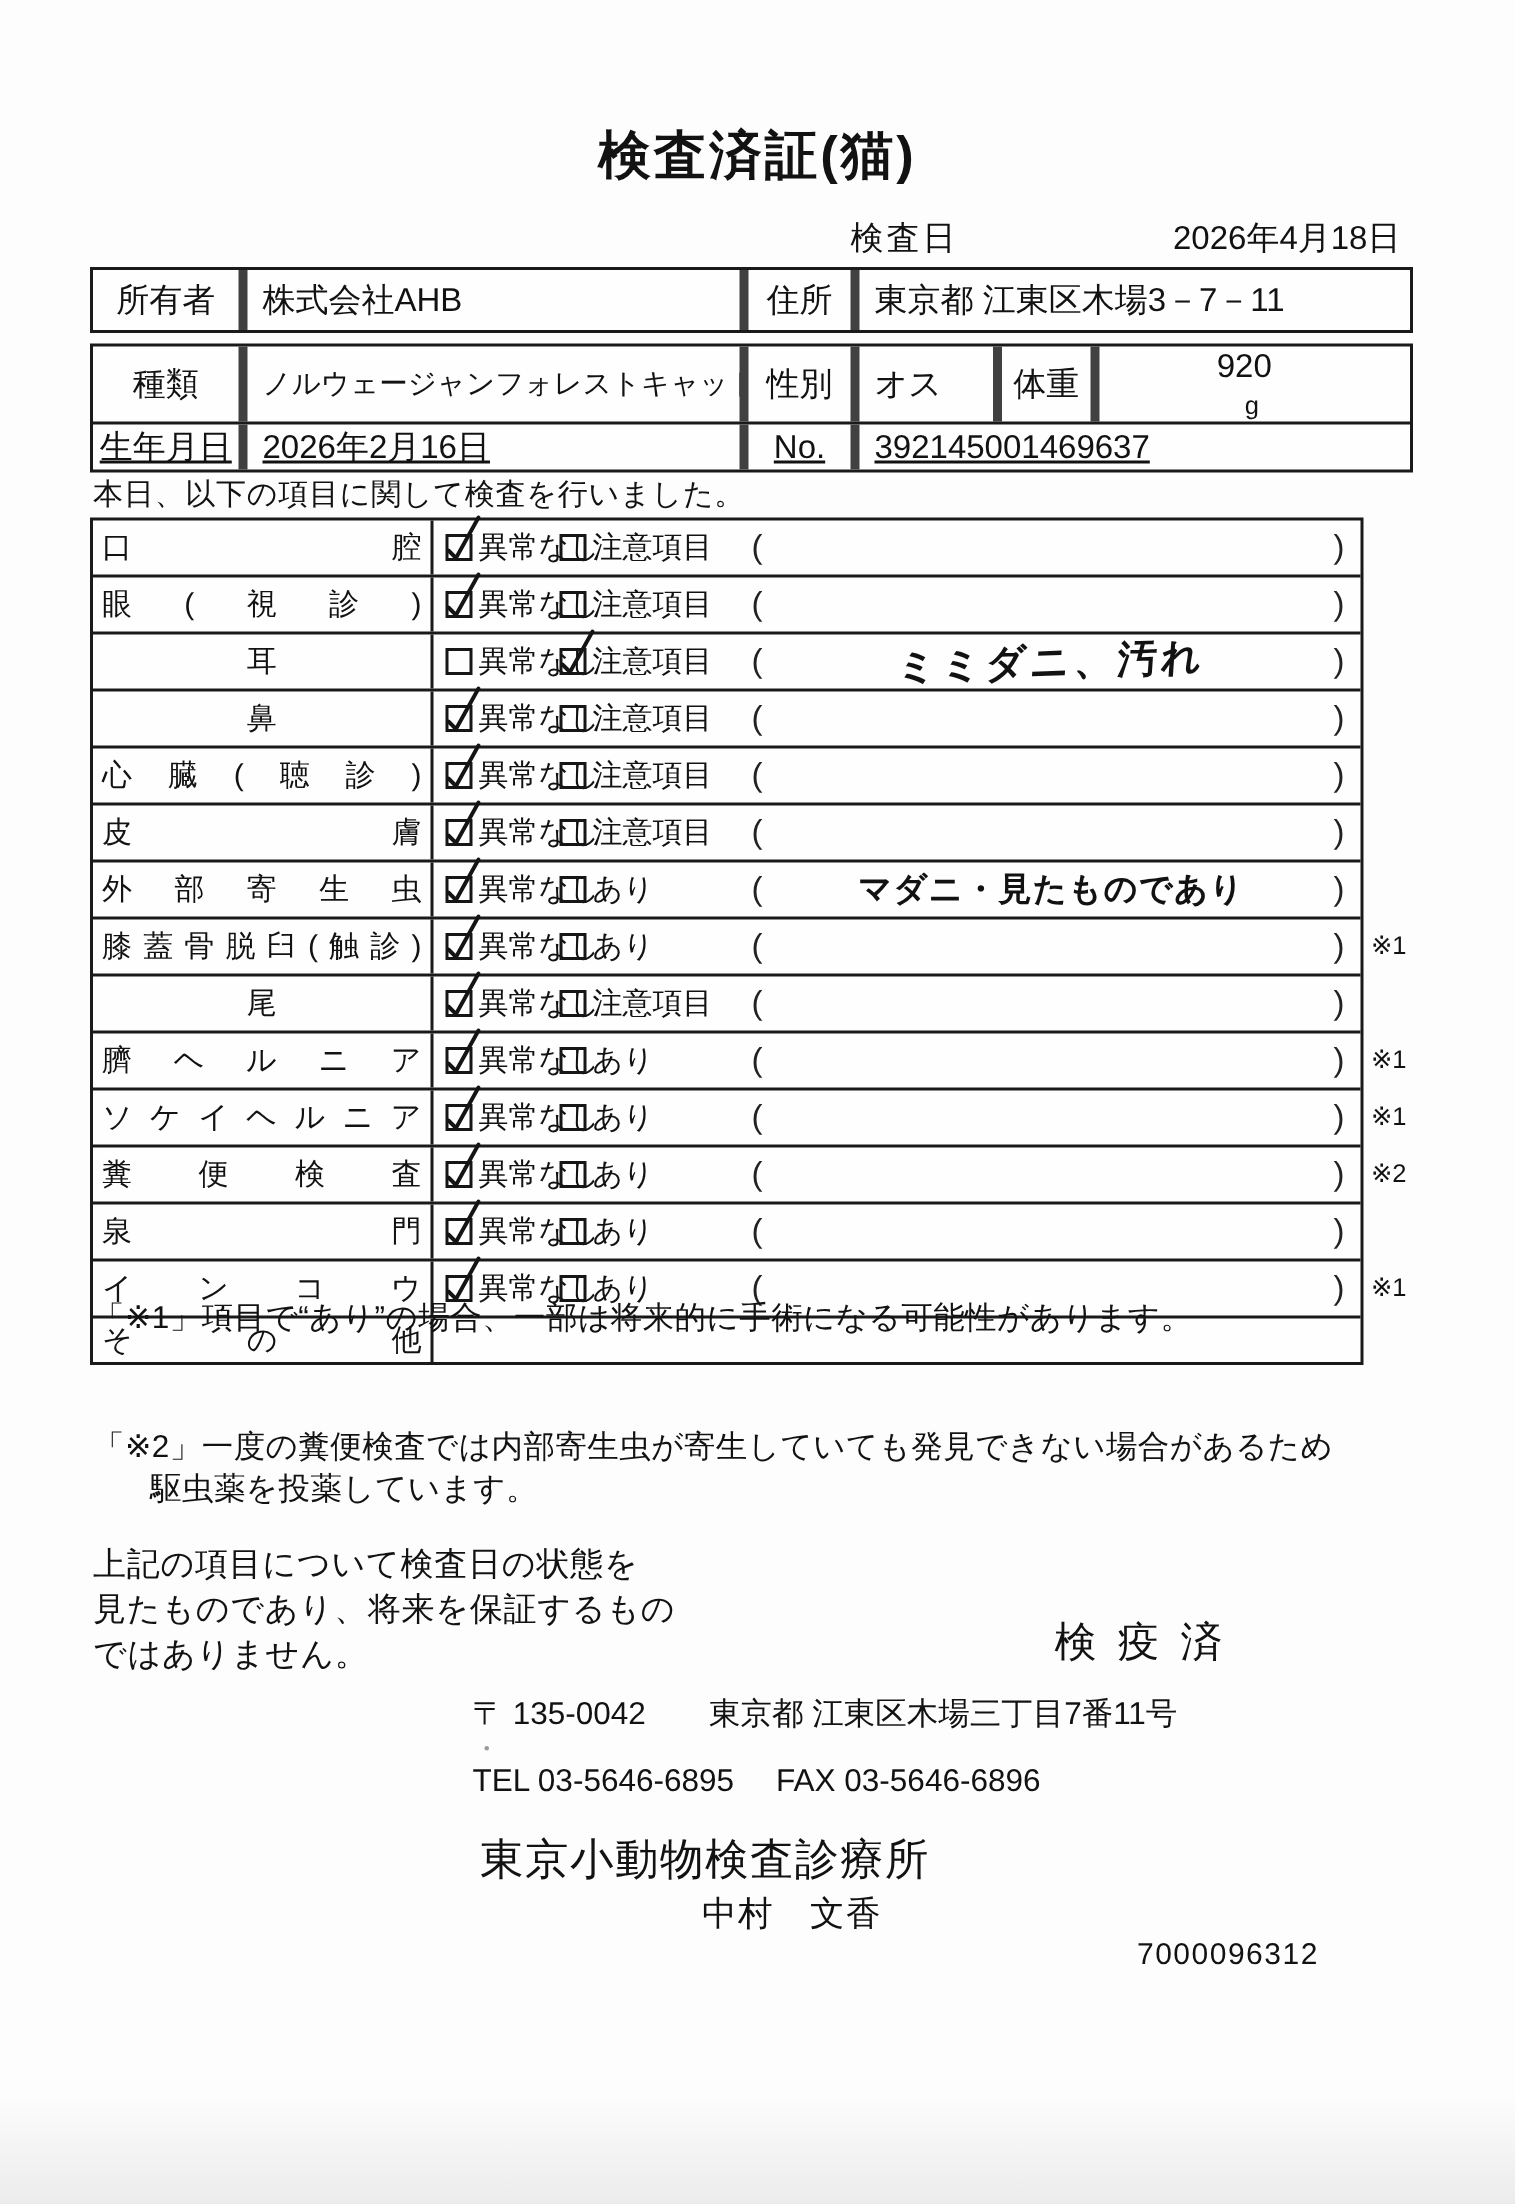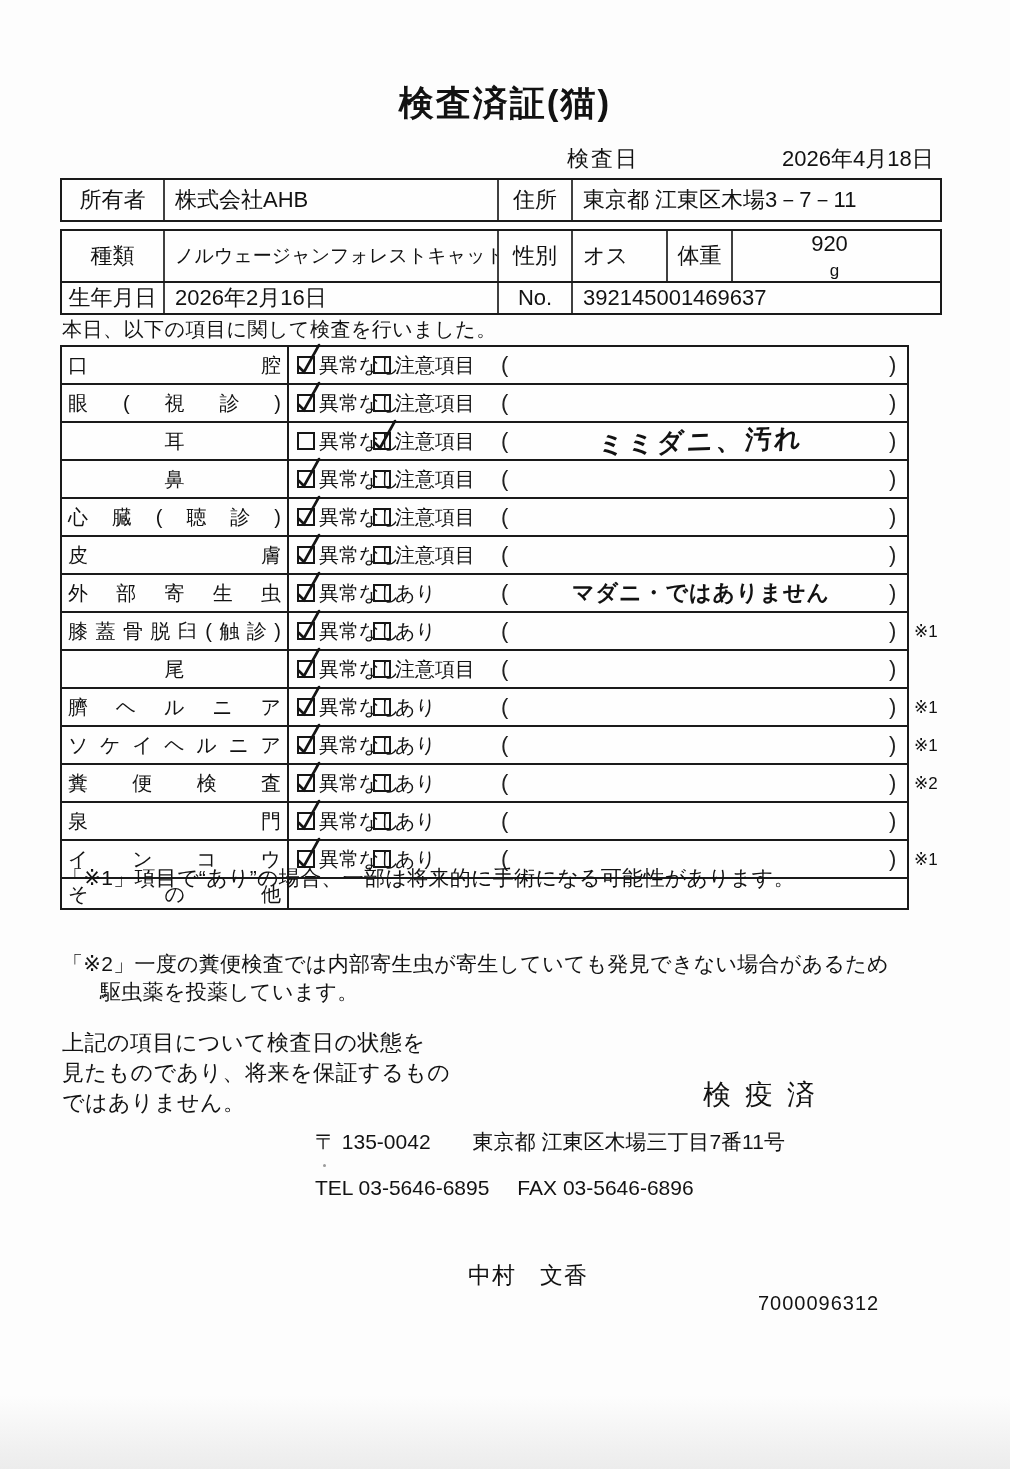"所有者" .br { border-right: 2px solid #404040 -> 6px solid #404040 }
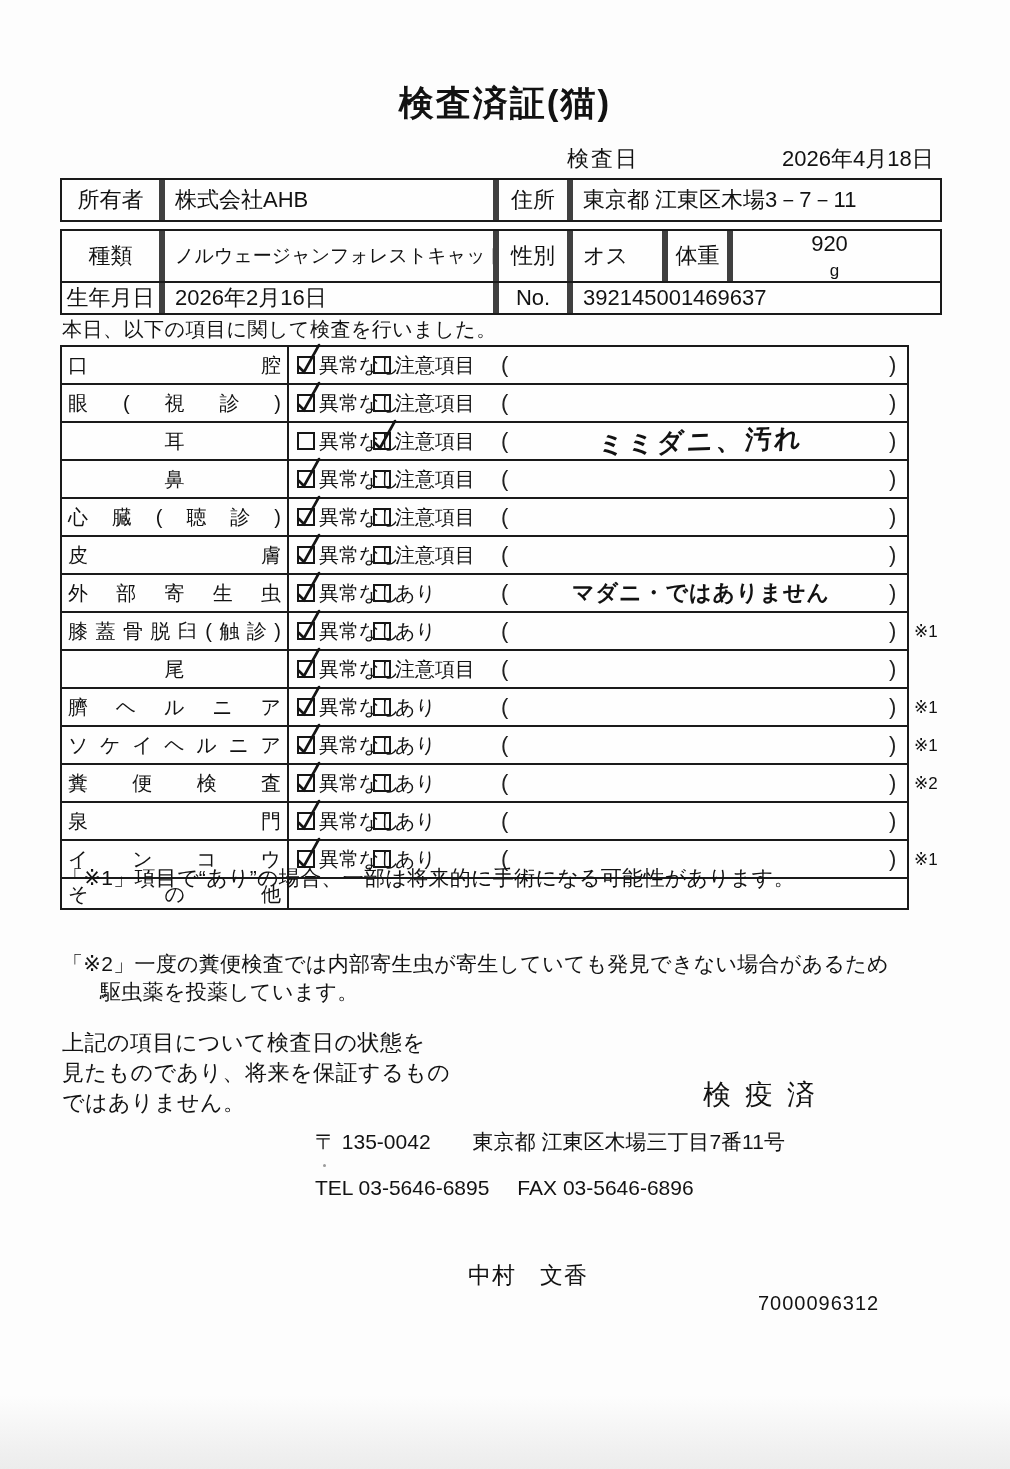"生年月日" .info-row + .info-row { text-decoration: none -> underline }
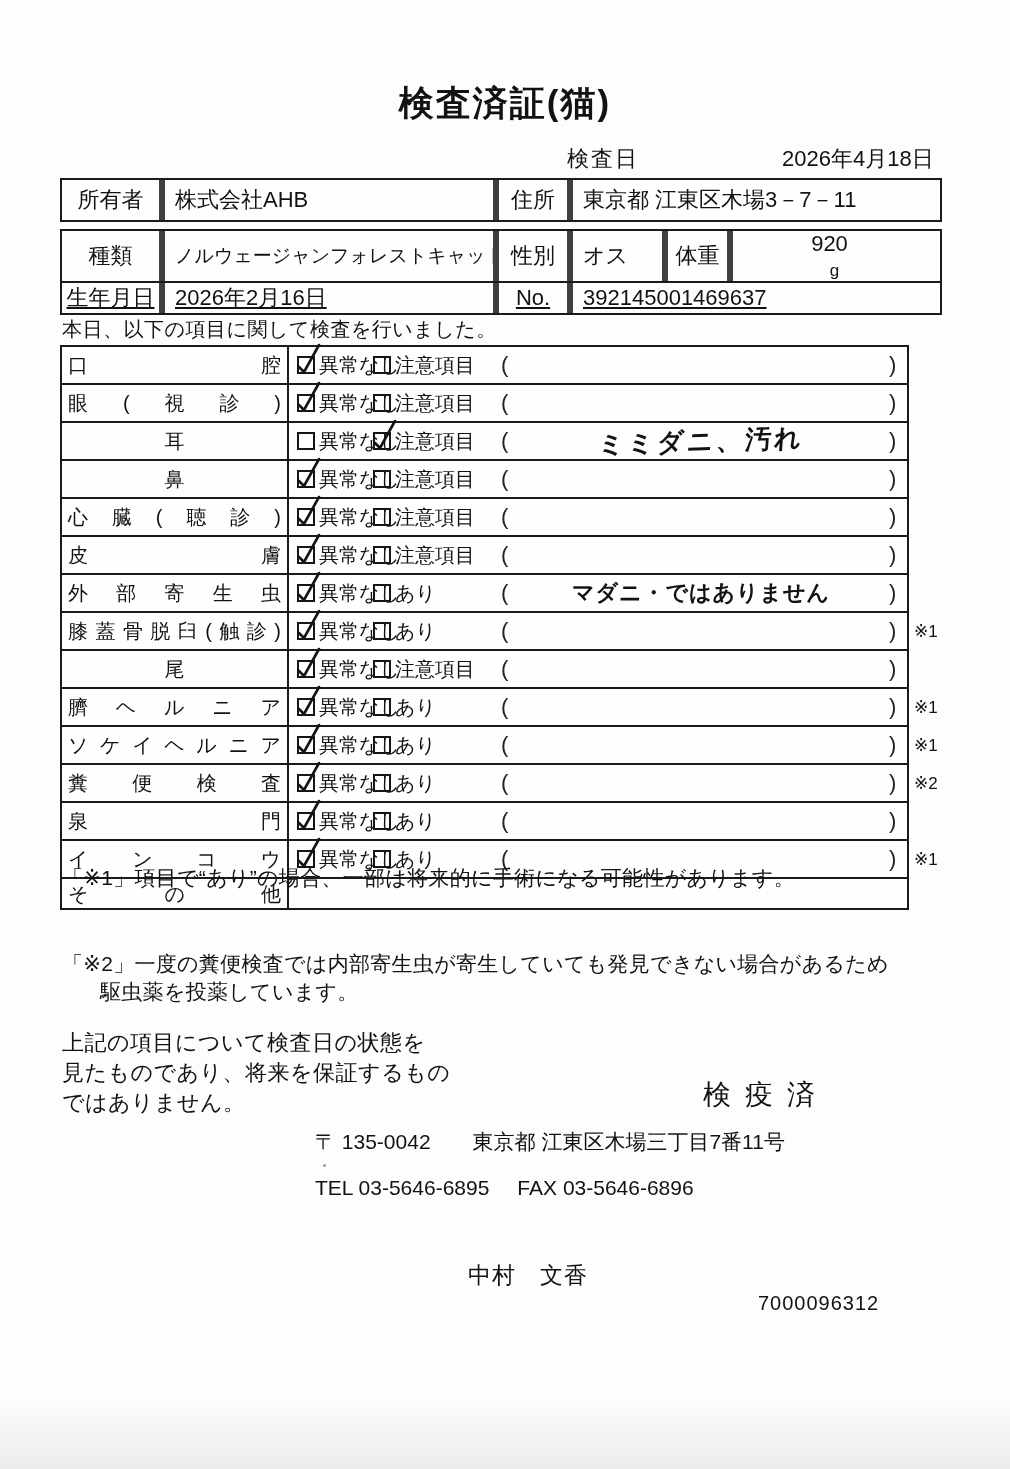"マダニ・ではありません" span.paren-content { text: ではありません -> 見たものであり }
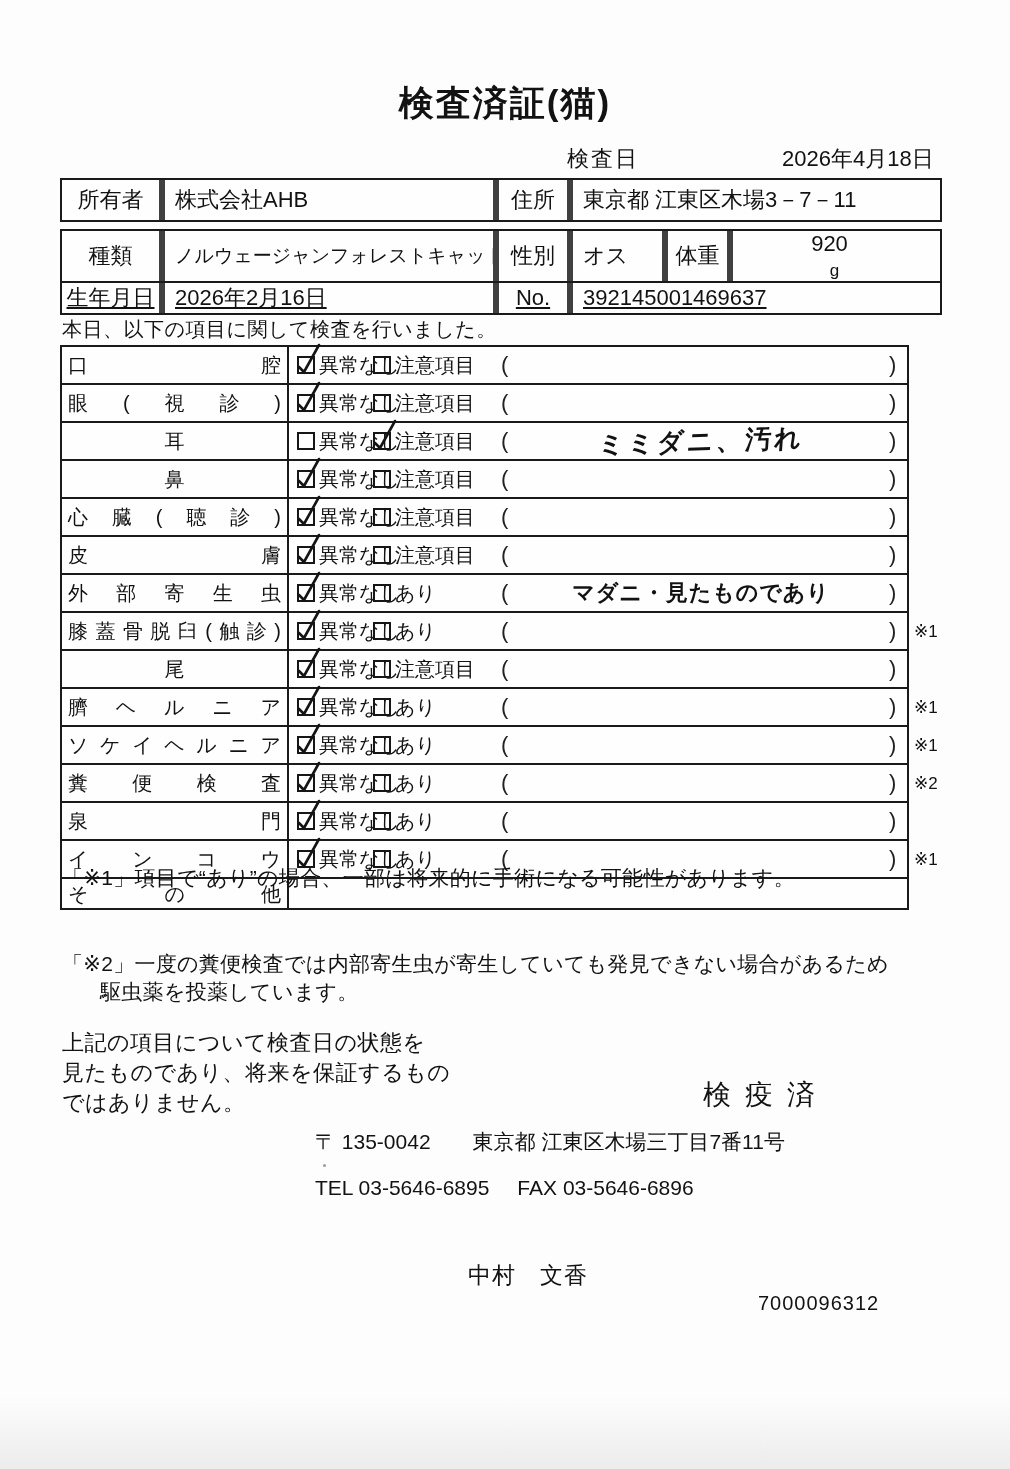"東京小動物検査診療所" div.abs { html: none -> <div>東京小動物検査診療所</div> }
